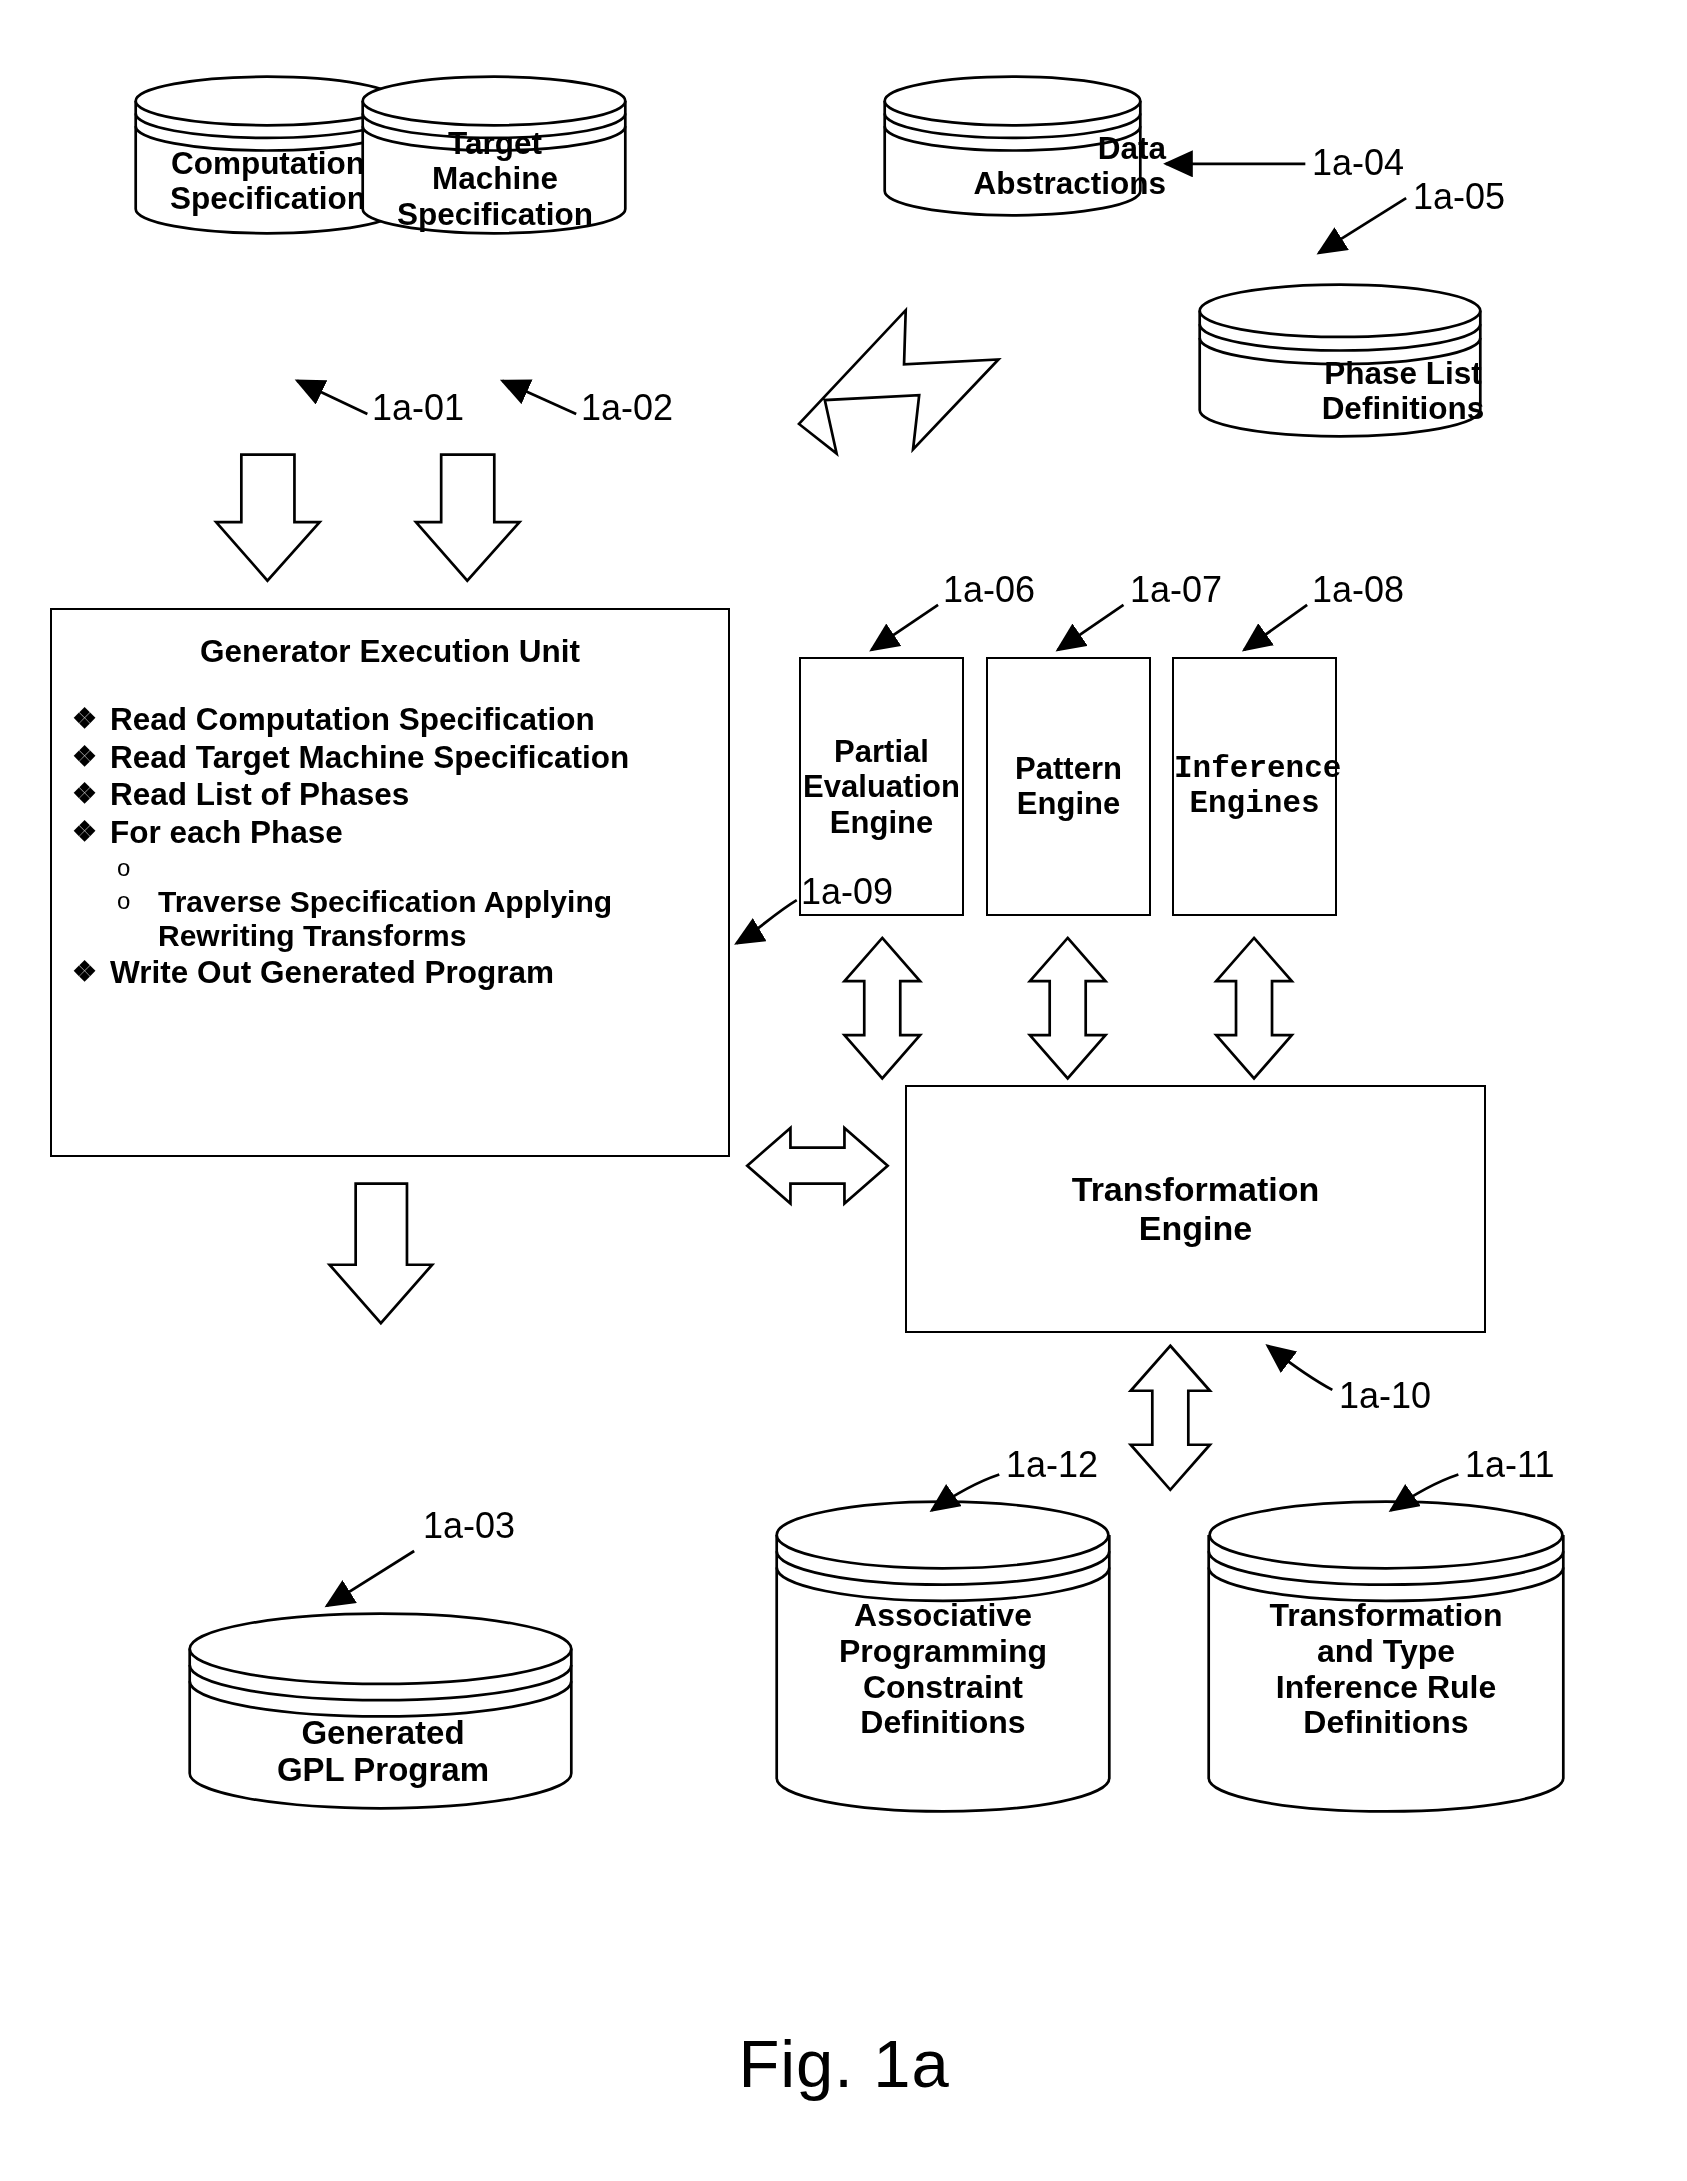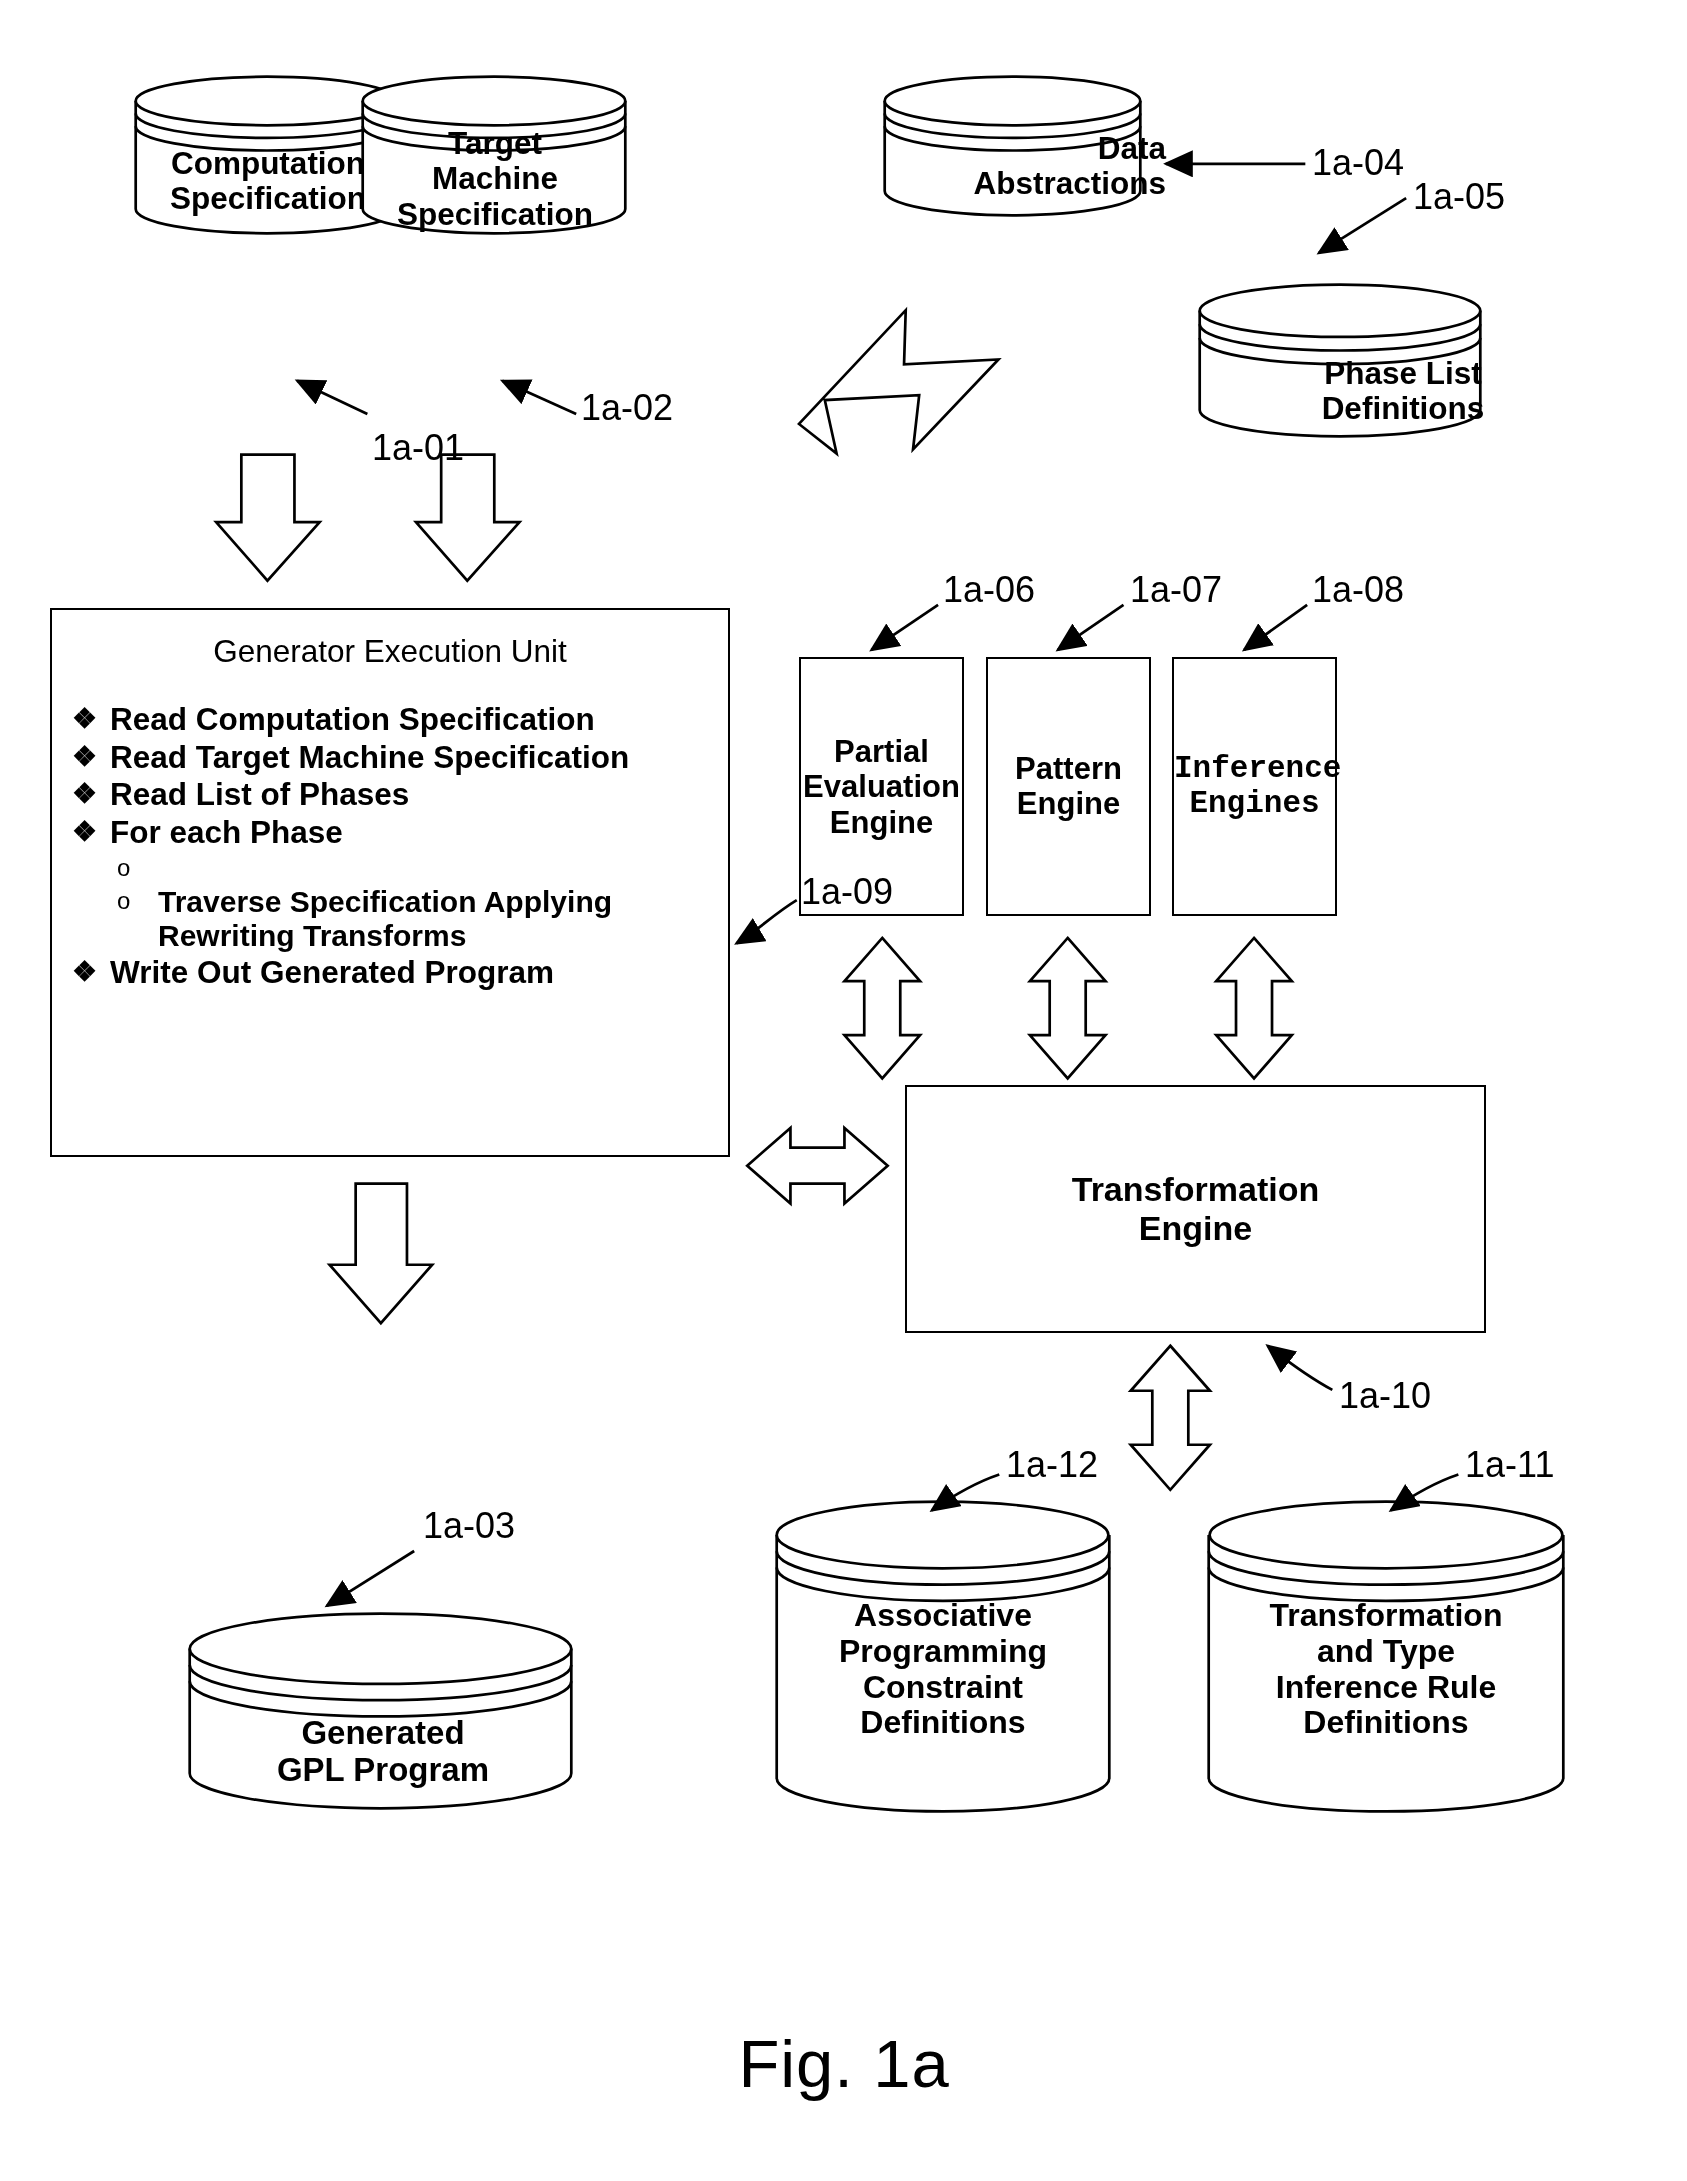"1a-01" div.ref { margin-top: 40px -> none }
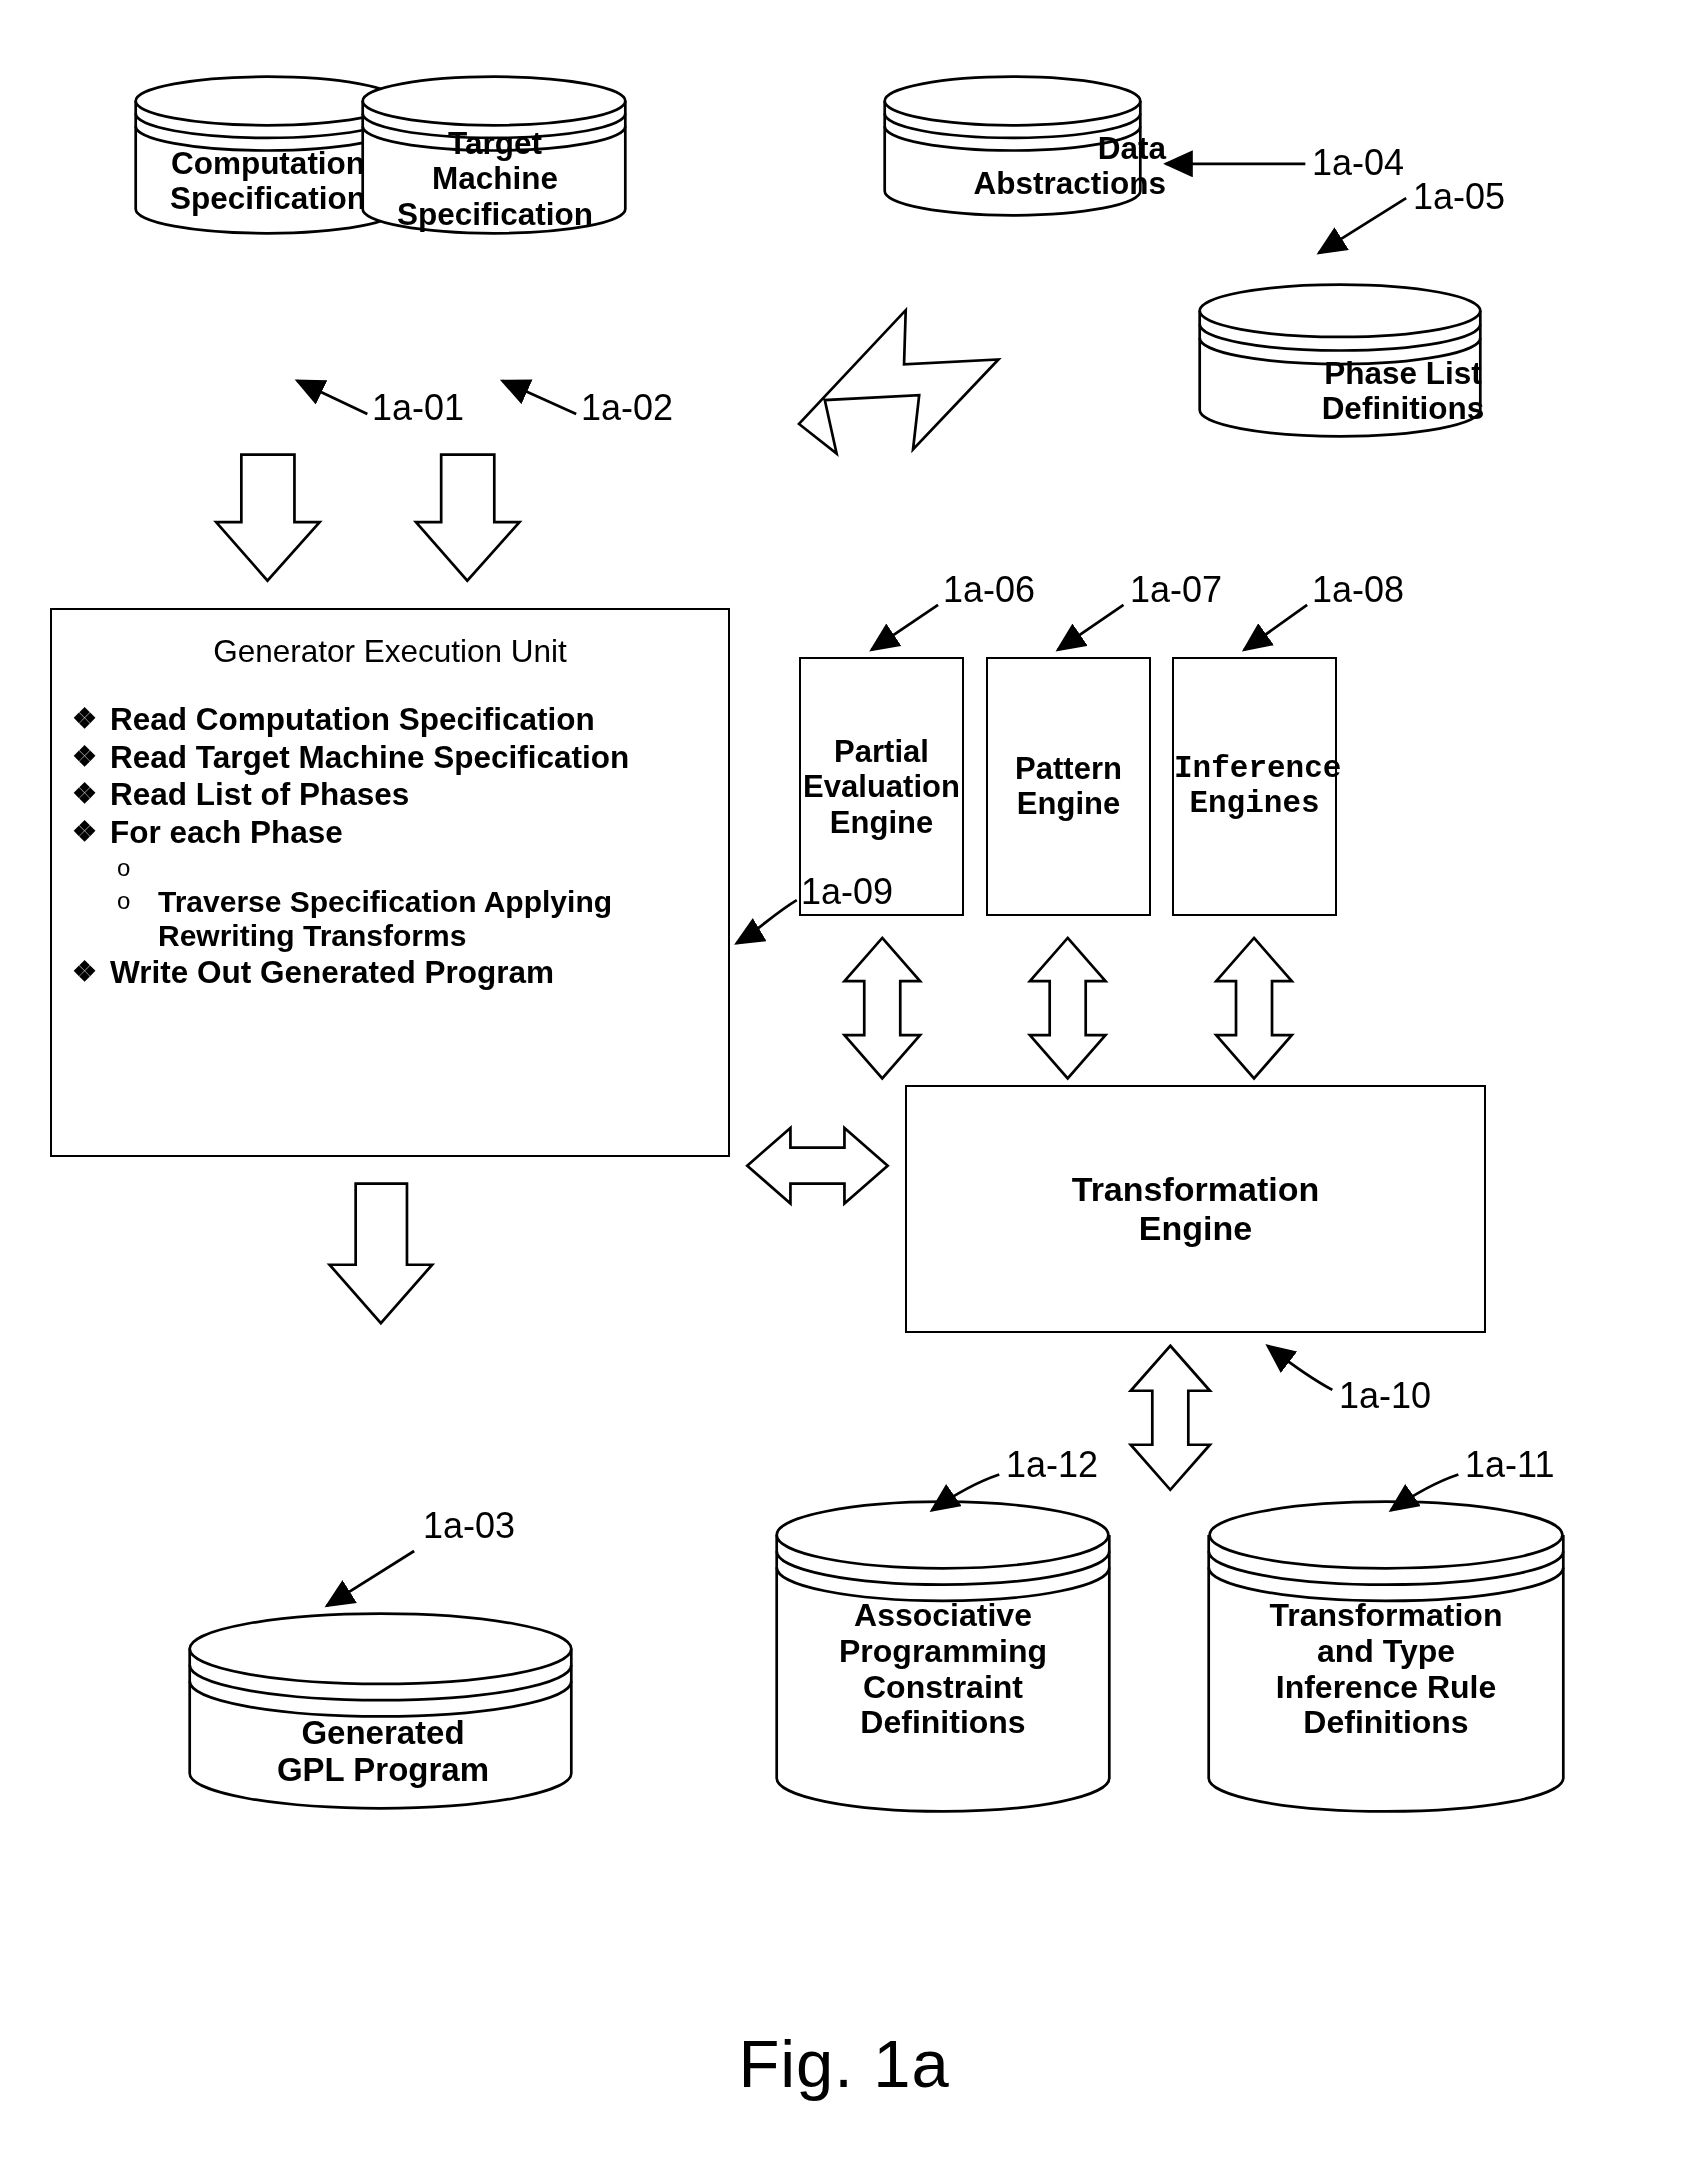"Generator Execution Unit" #geu-title { font-weight: normal -> bold }
